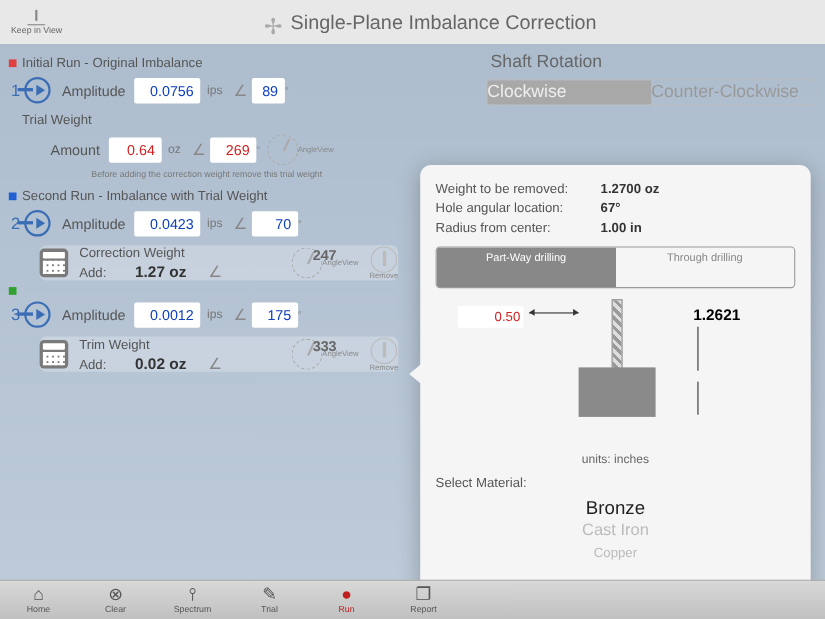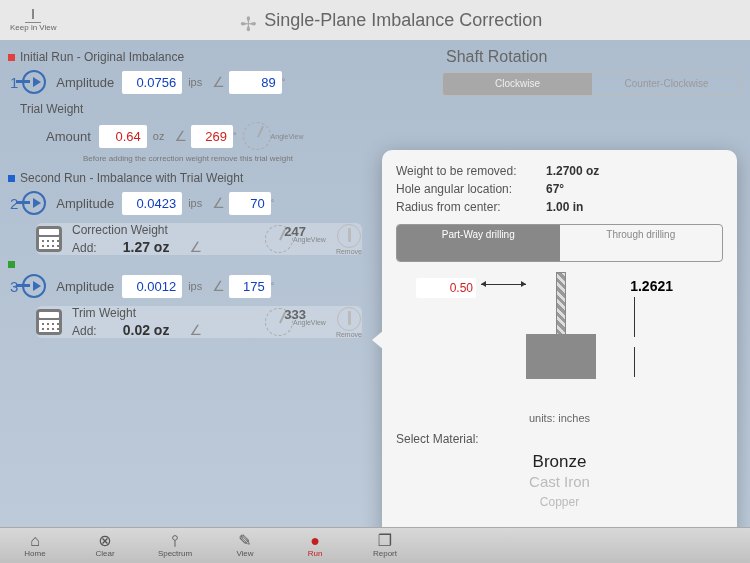"89" input.inp { width: 53px -> 30px }
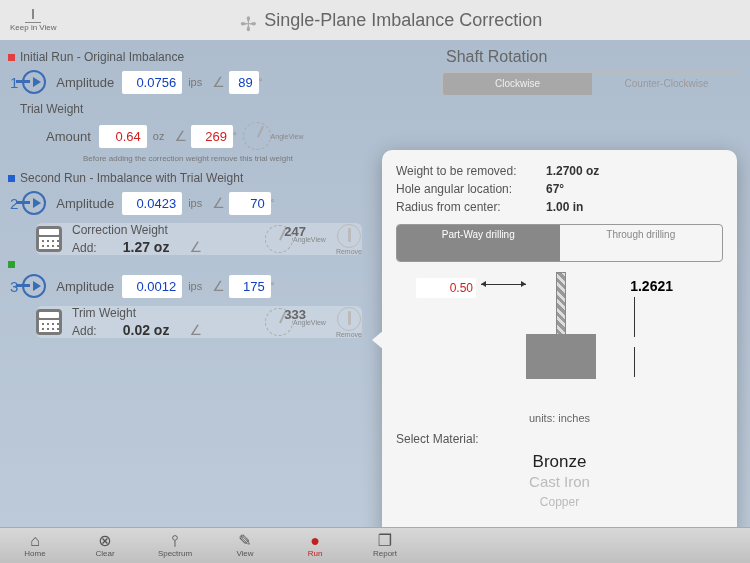"Clockwise" .seg div { font-size: 10px -> 16px; text-align: center -> none }
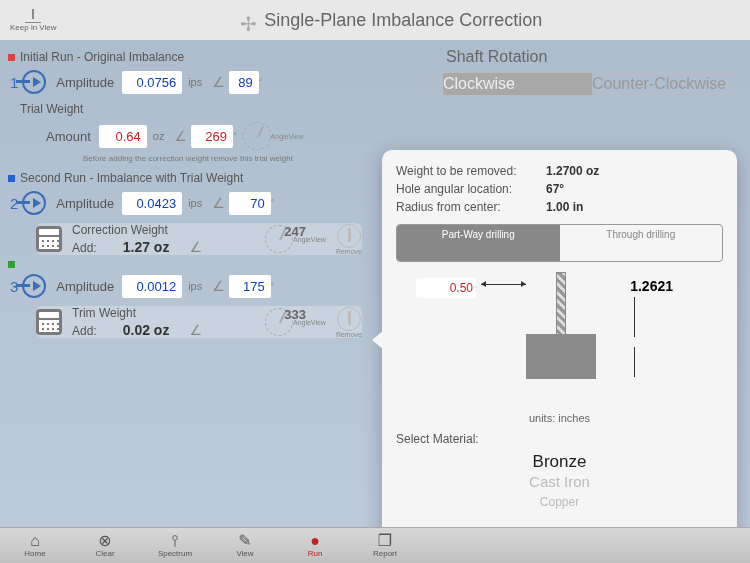"View" span { text: View -> Trial }
